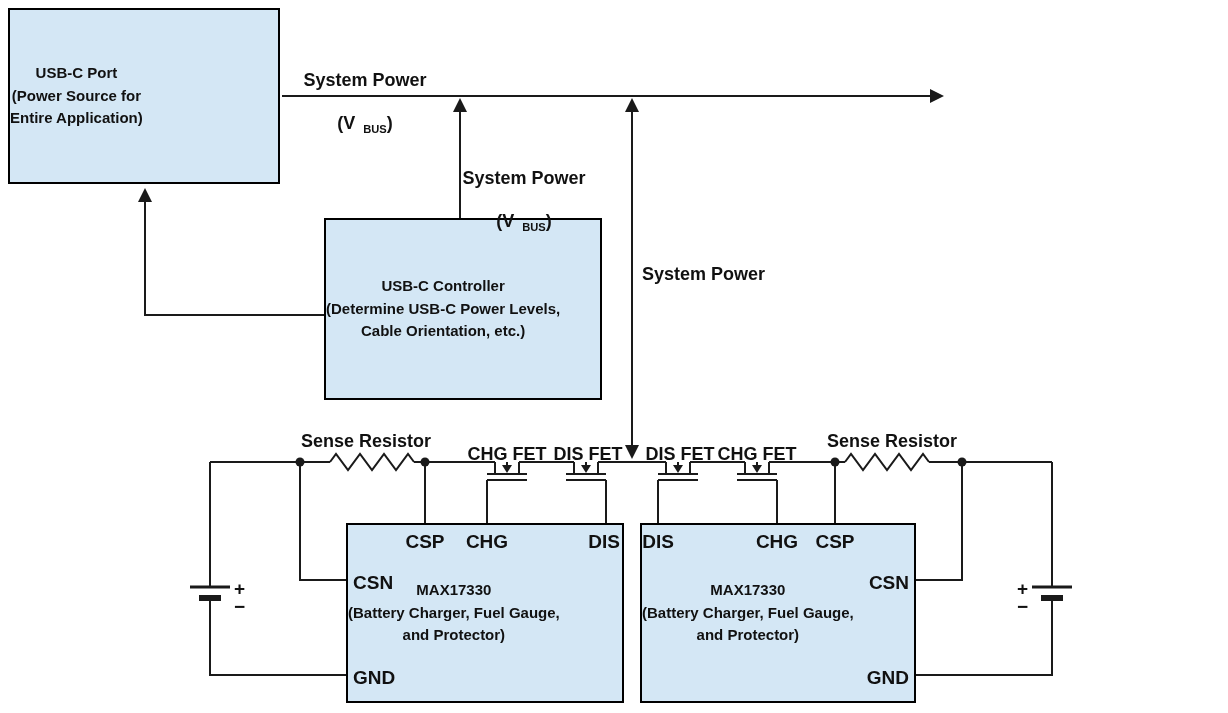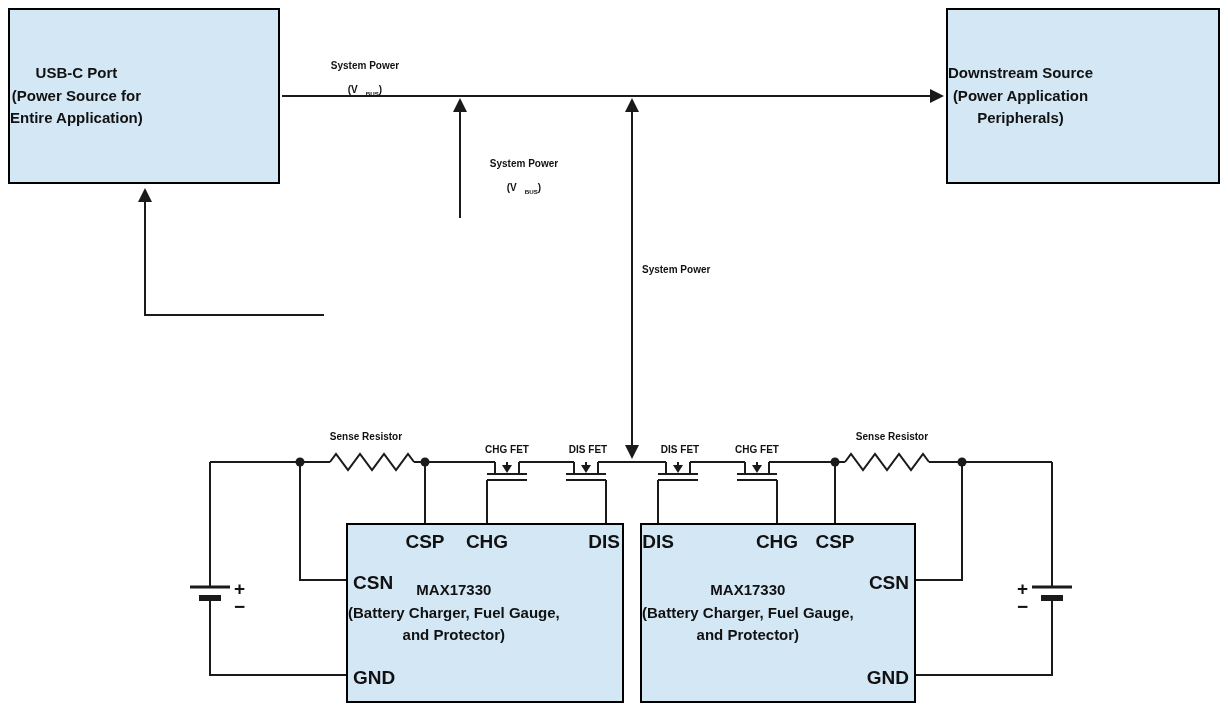"System Power" .label { font-size: 10px -> 18px }
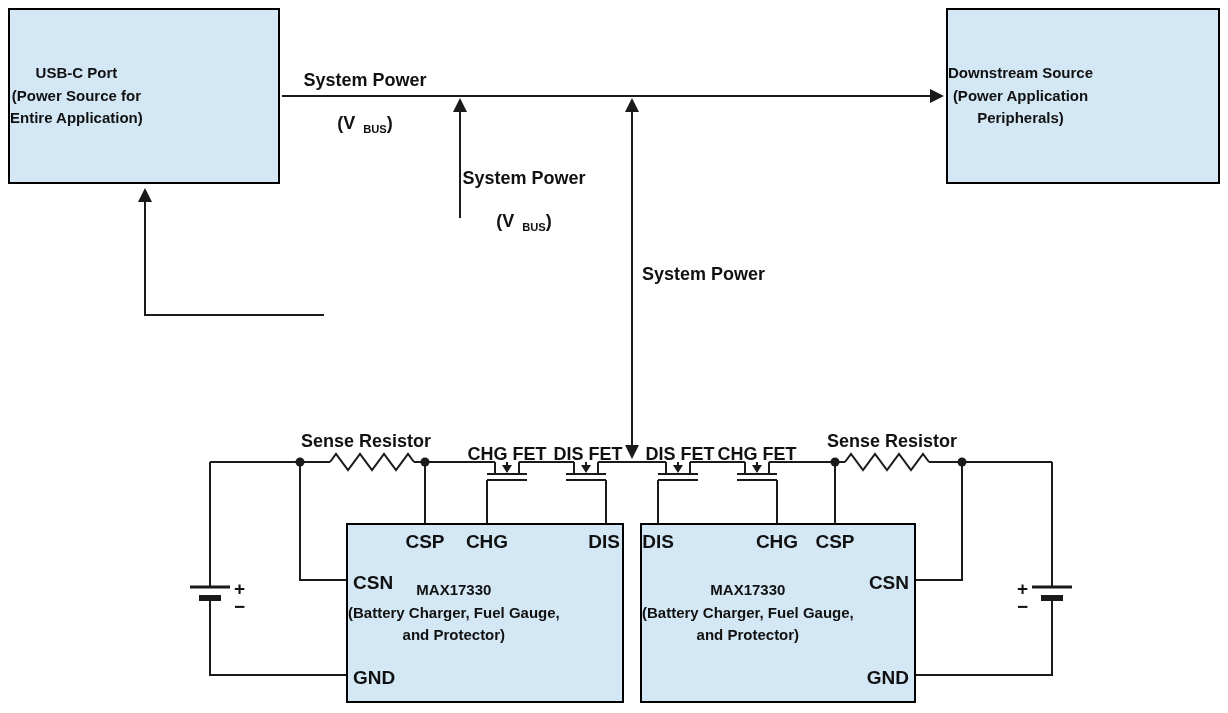"Downstream Source" div.box { html: <div> <div>Downstream Source (Power Application Peripherals)</div> </div> -> none }
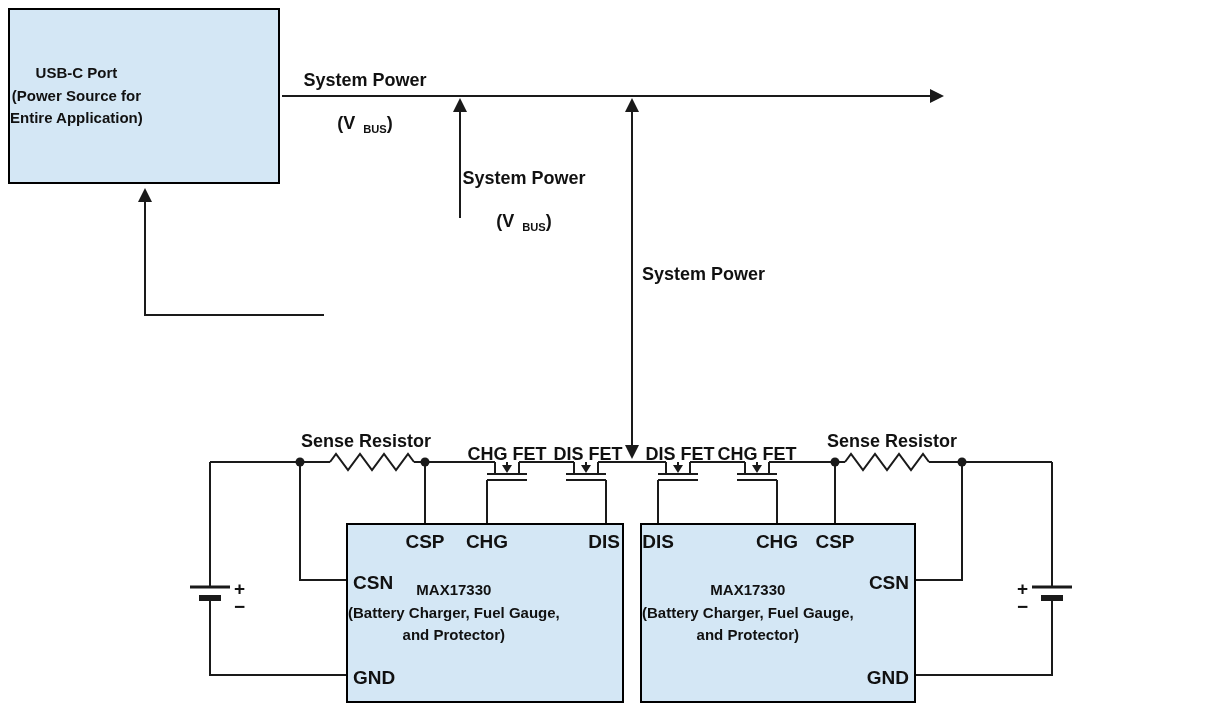"USB-C Controller" div.box { html: none -> <div> <div>USB-C Controller (Determine USB-C Power Levels, Cable Orientation, etc.)</div> </div> }
